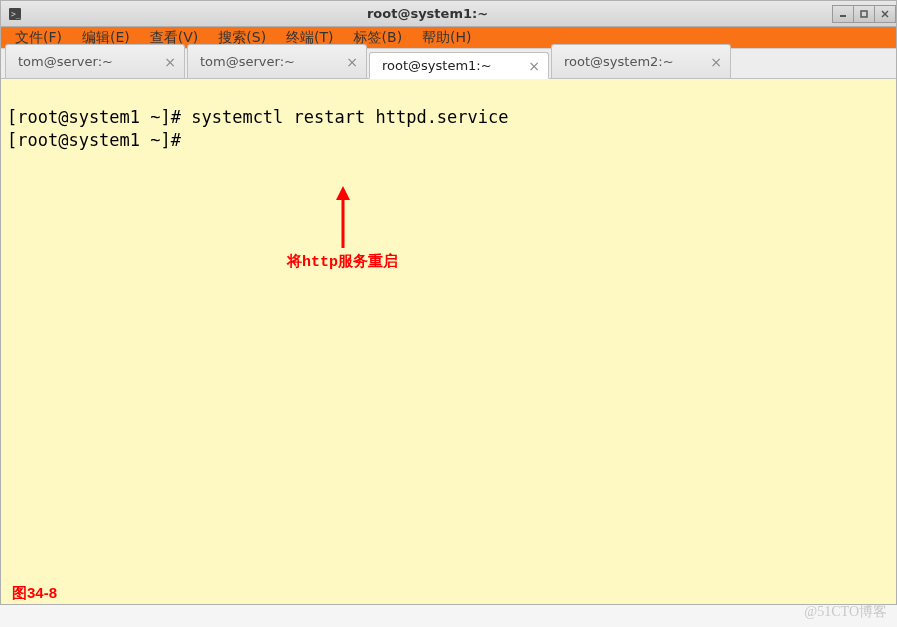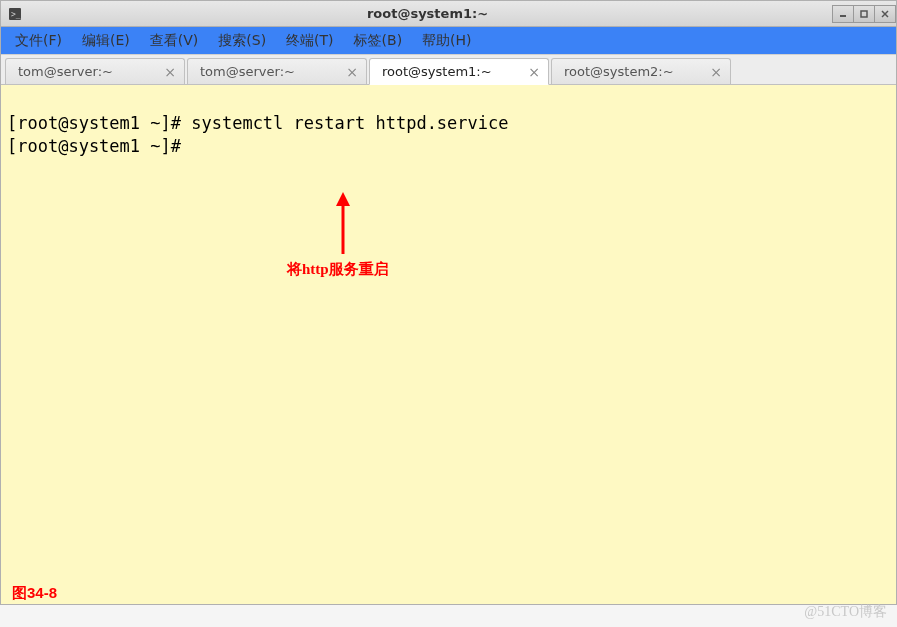"文件(F)" .menubar { background: #3b82f6 -> #f97316; height: 28px -> 22px }
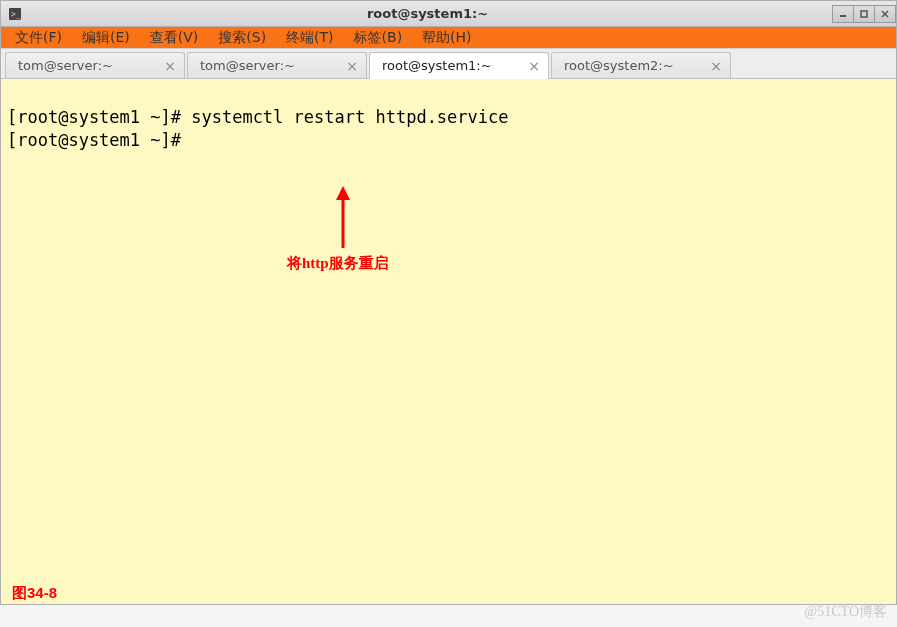"tom@server:~" .tab { height: 26px -> 34px }
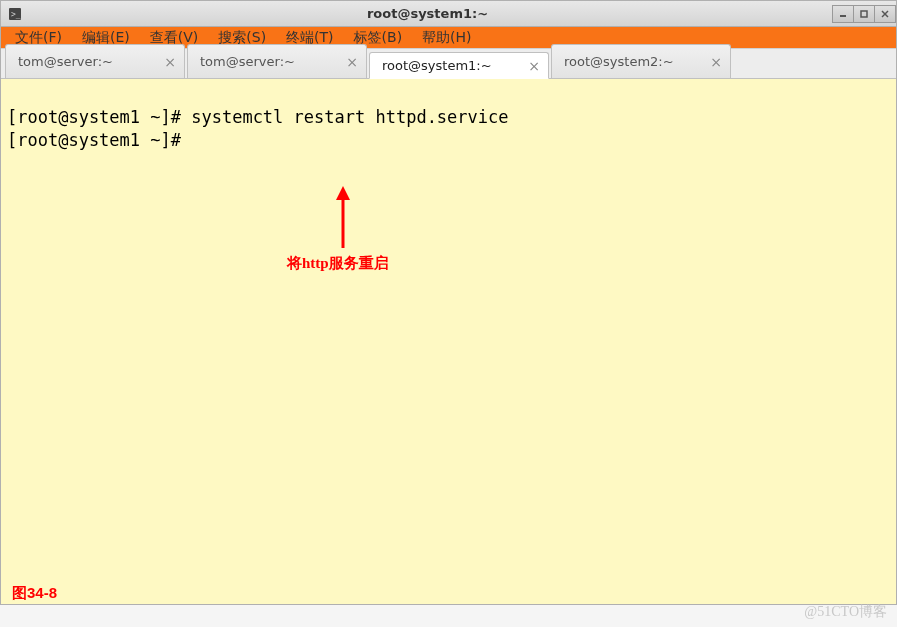"将http服务重启" .annotation-text { font-family: Liberation Serif, serif -> Liberation Mono, monospace }
